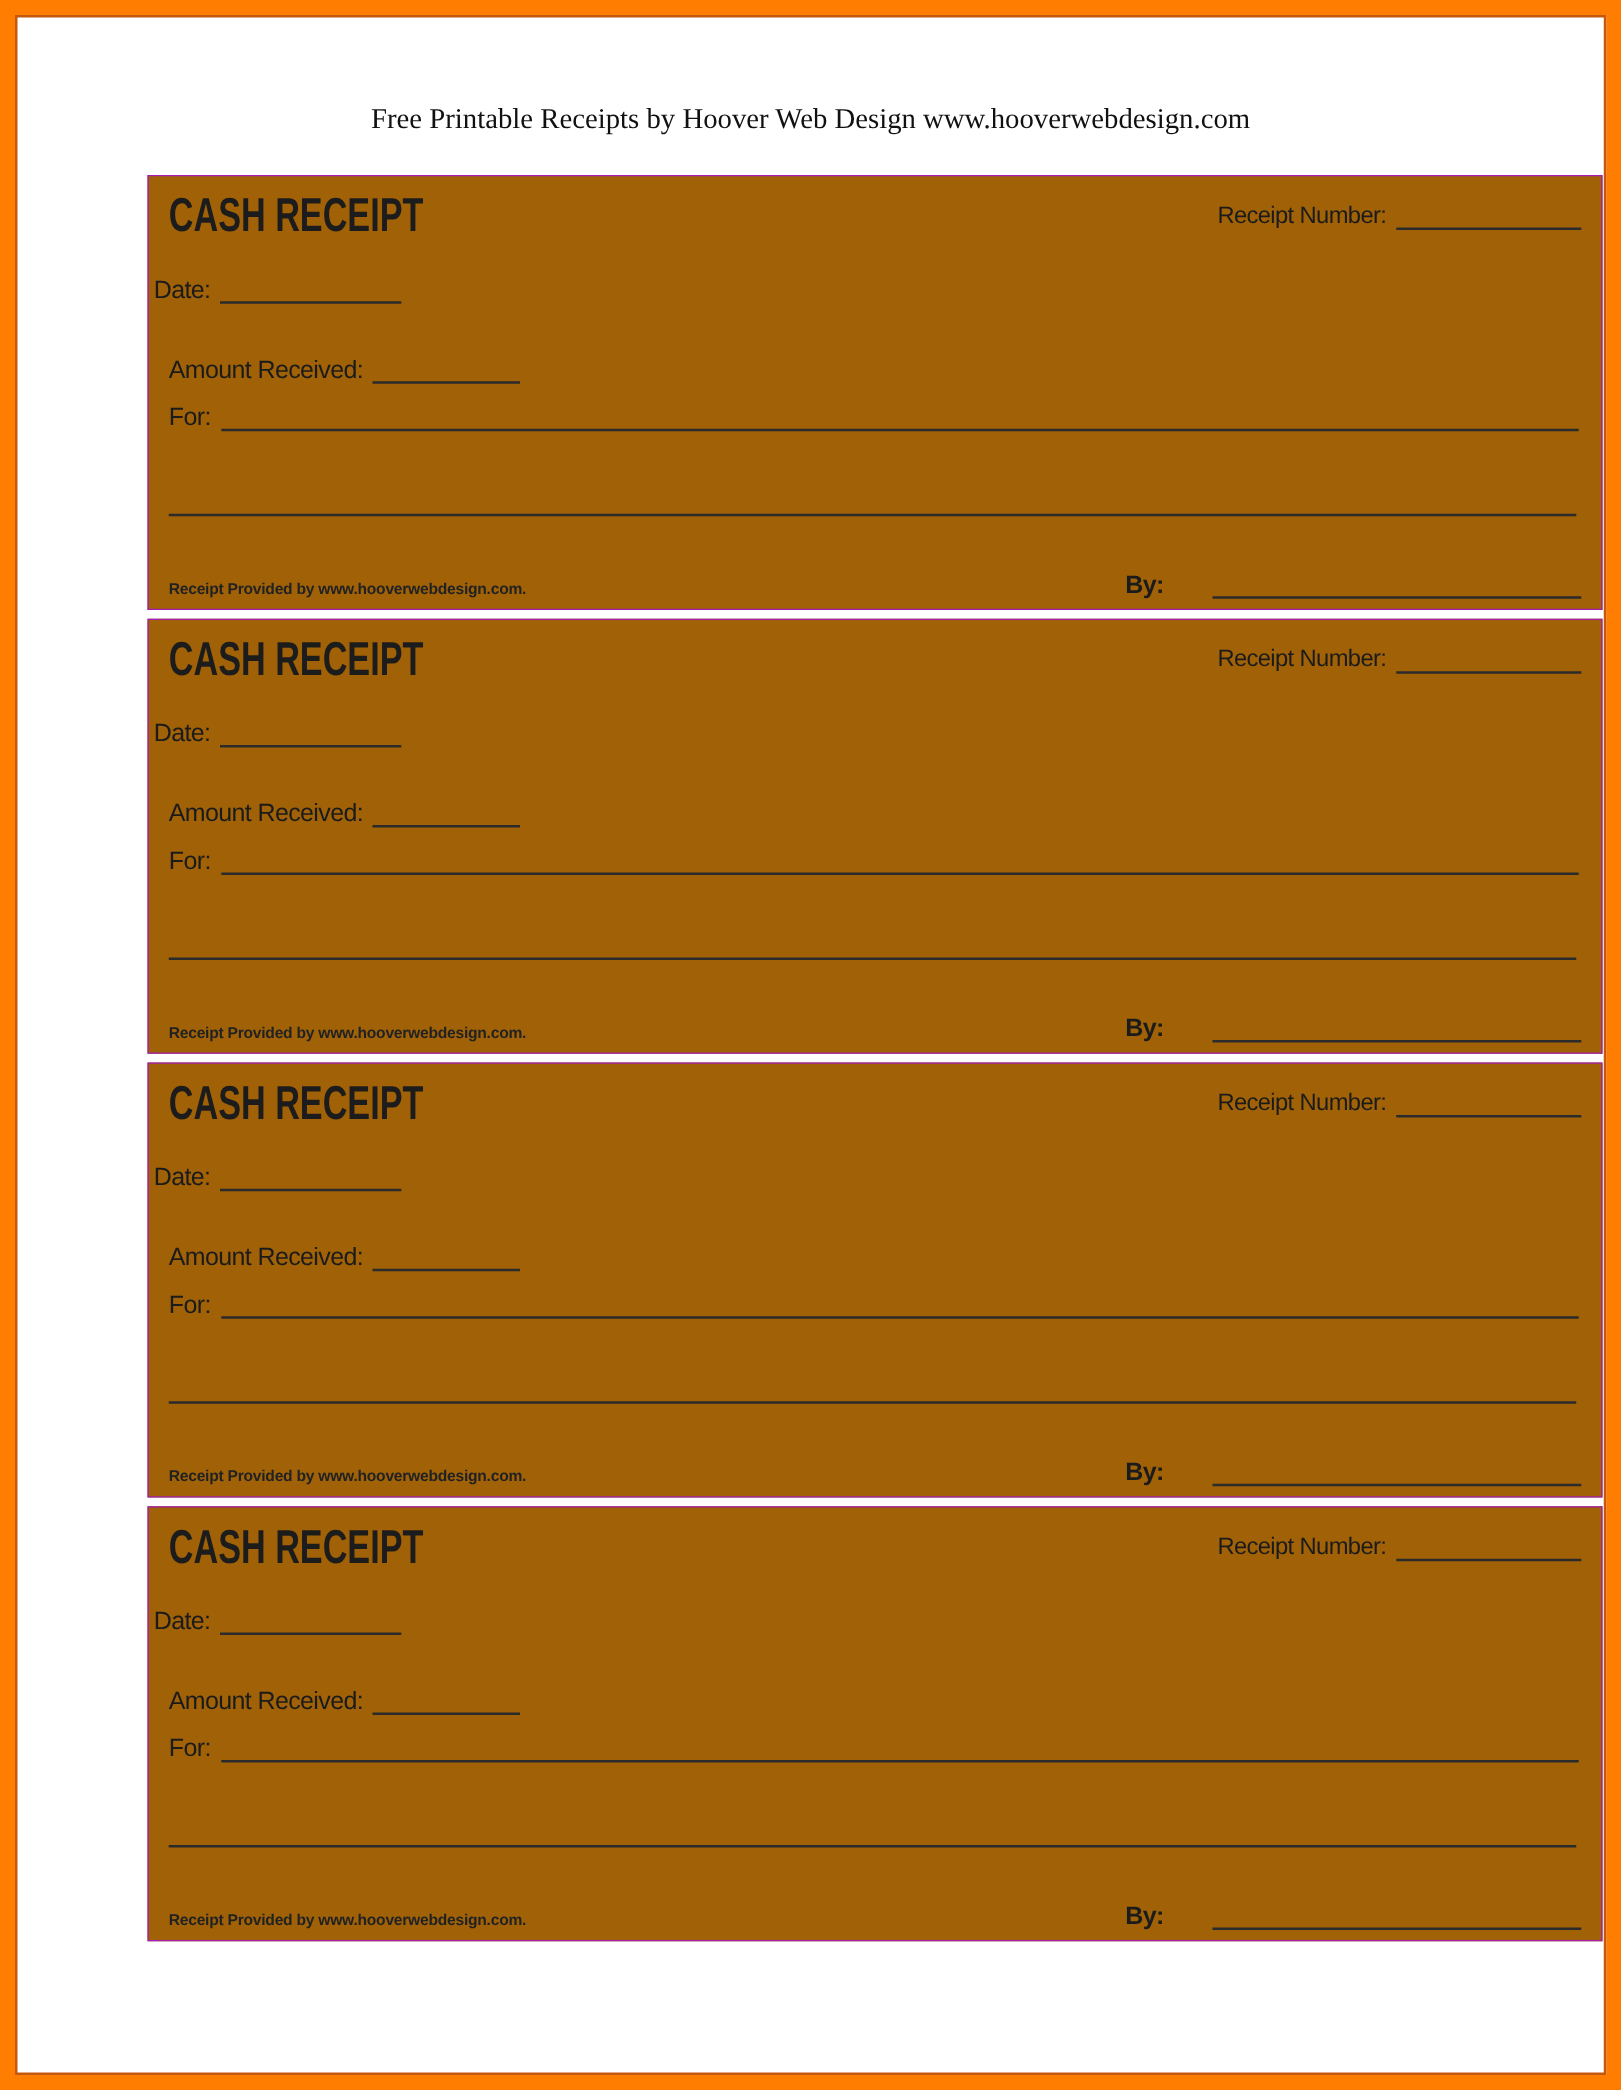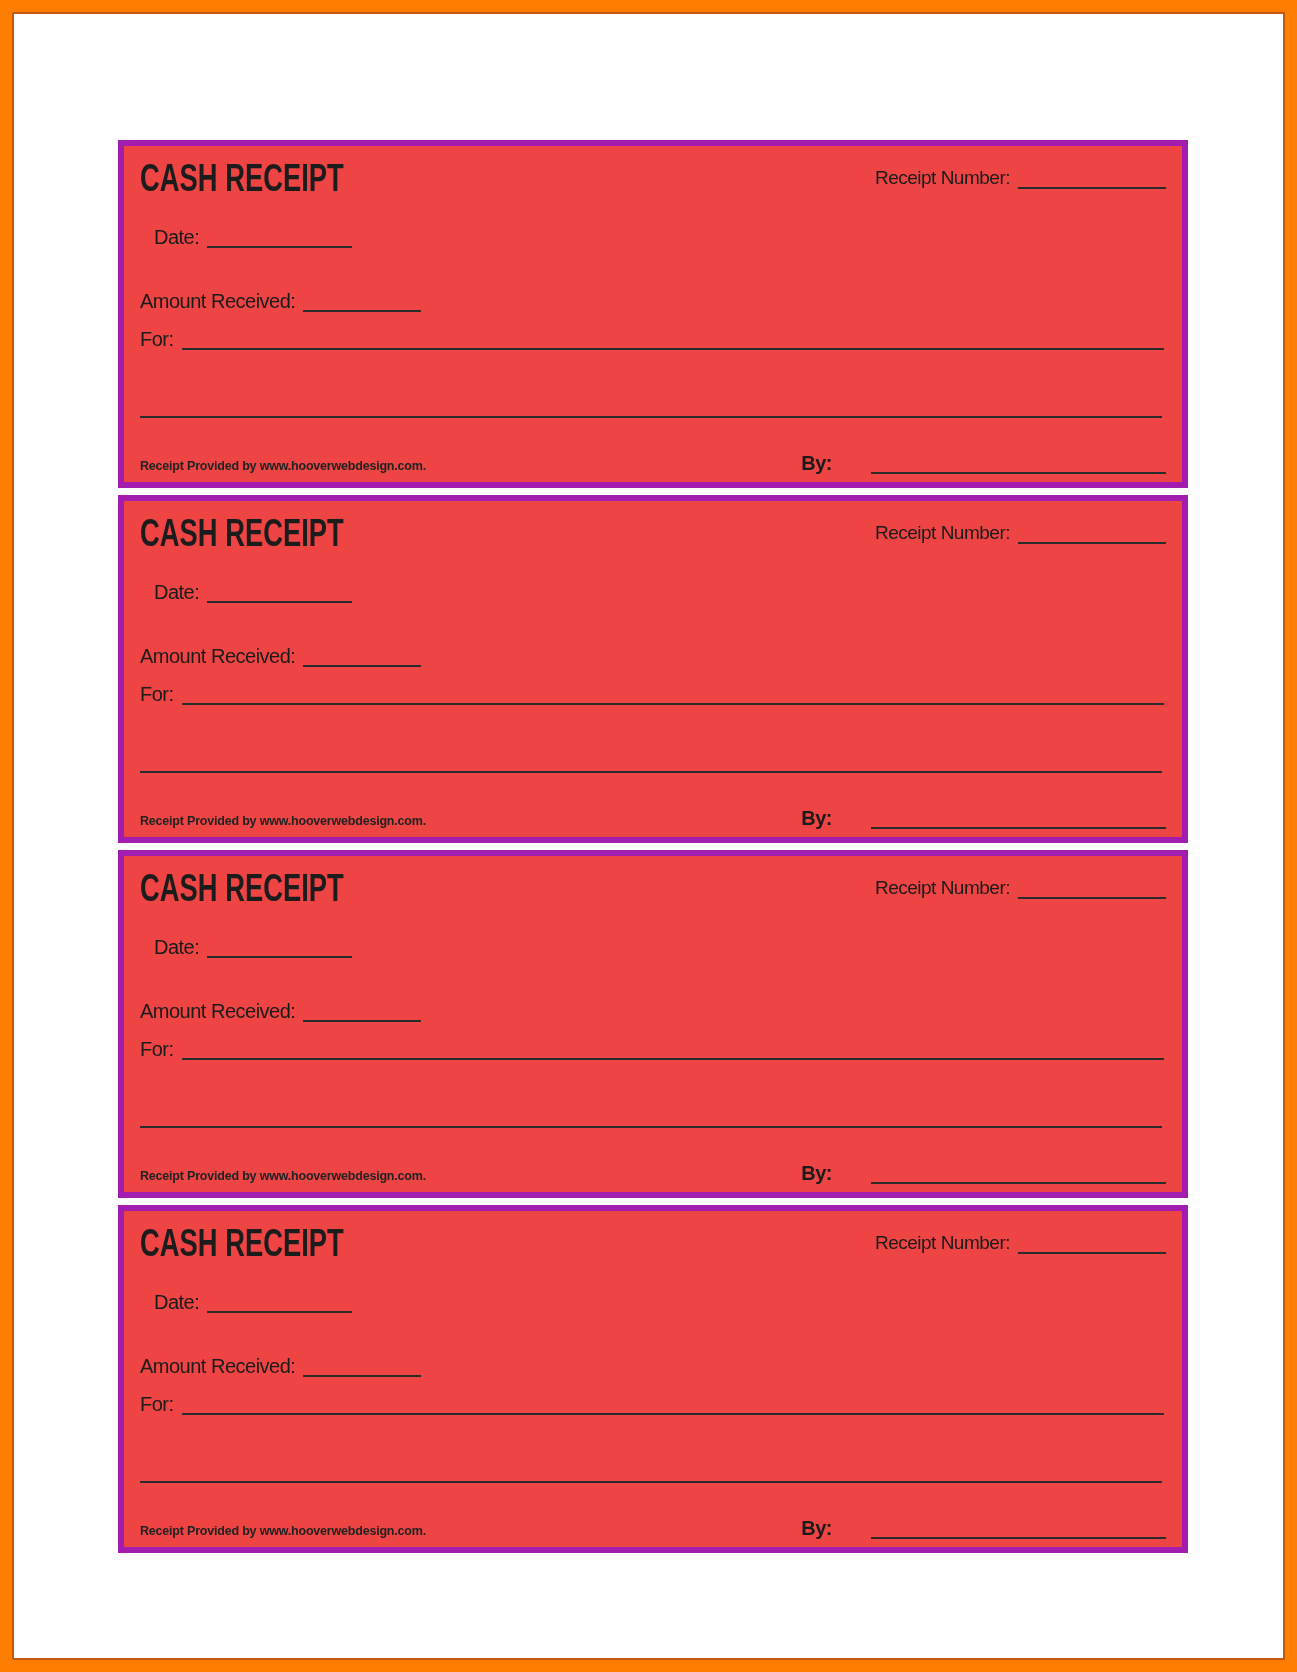"Free Printable Receipts by Hoover" div.header-title { html: none -> <div>Free Printable Receipts by Hoover Web Design www.hooverwebdesign.com</div> }
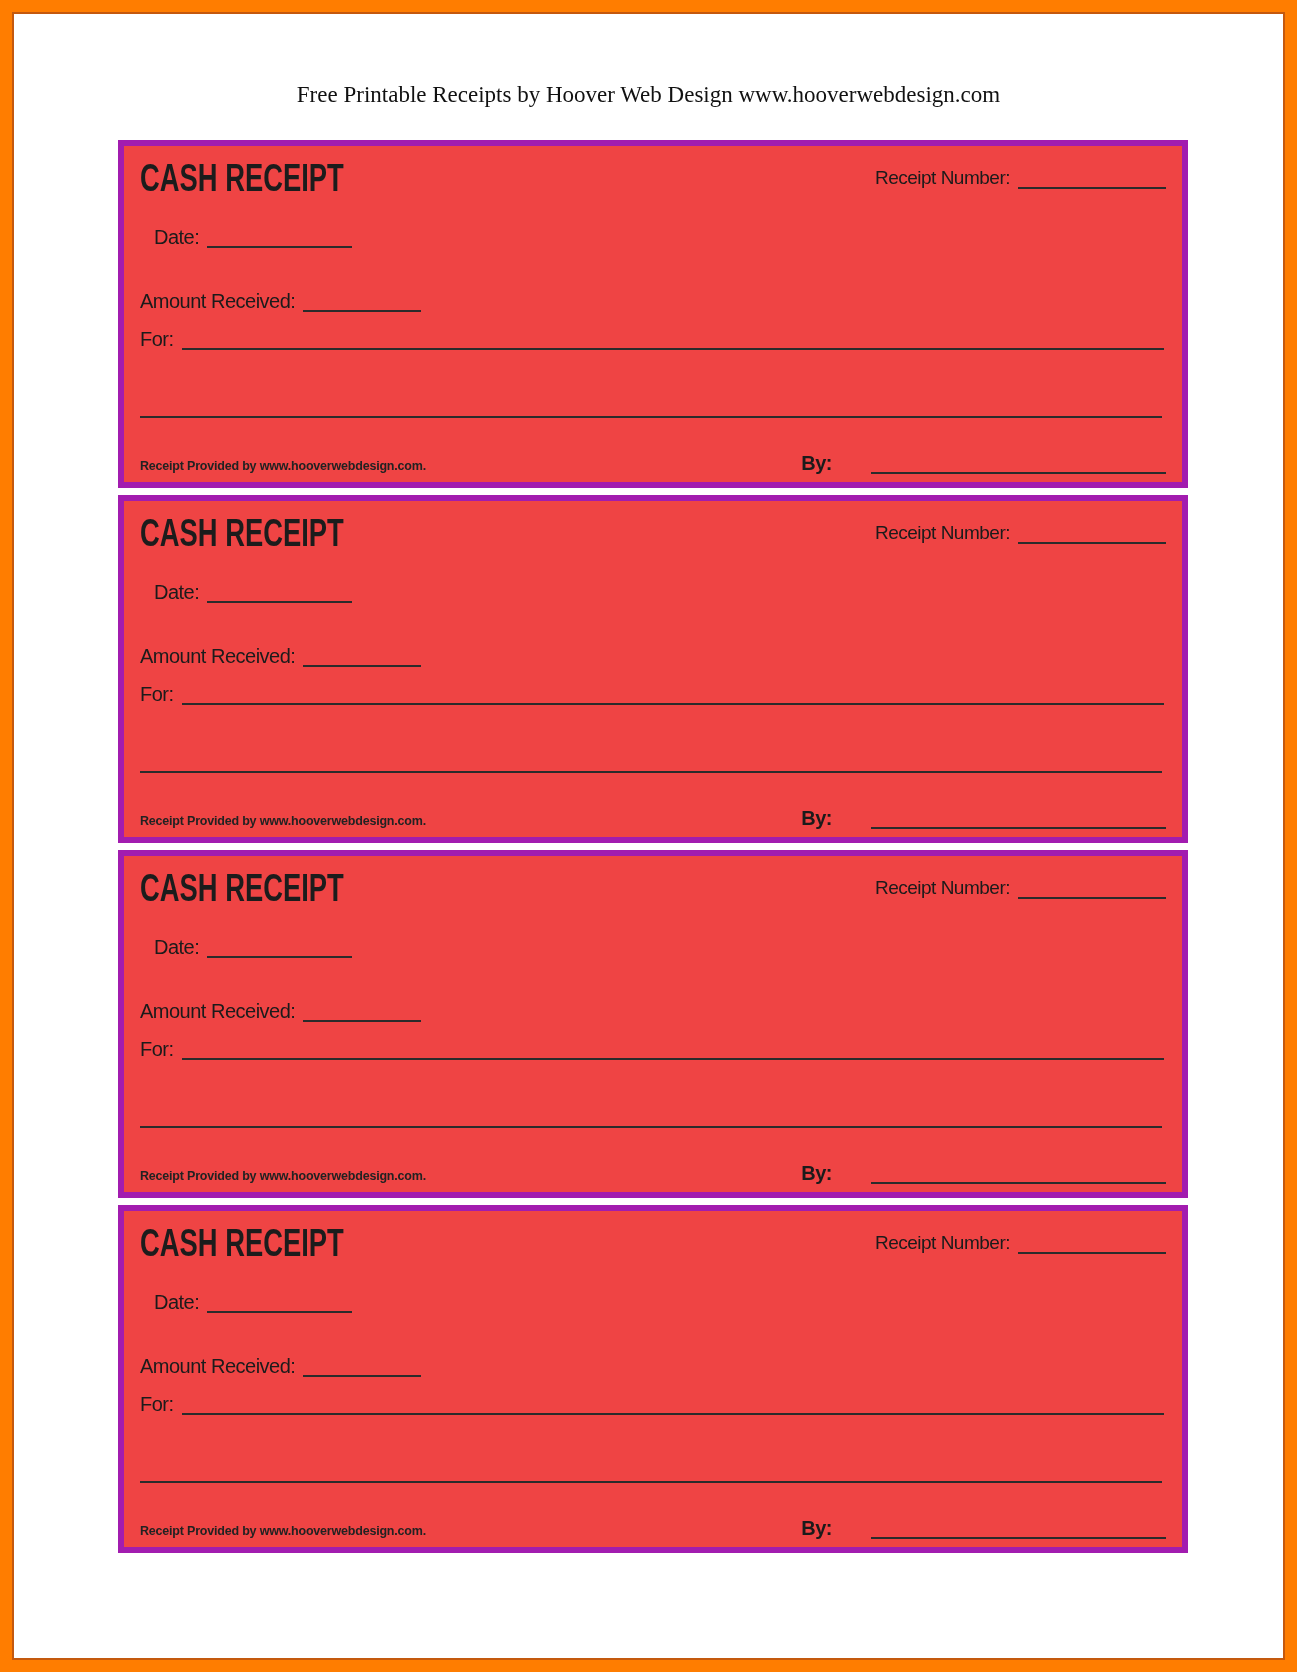"CASH RECEIPT" .receipt { background: #ef4444 -> #a16207; border: 6px solid #a21caf -> 1px solid #a21caf; width: 1070px -> 1164px }
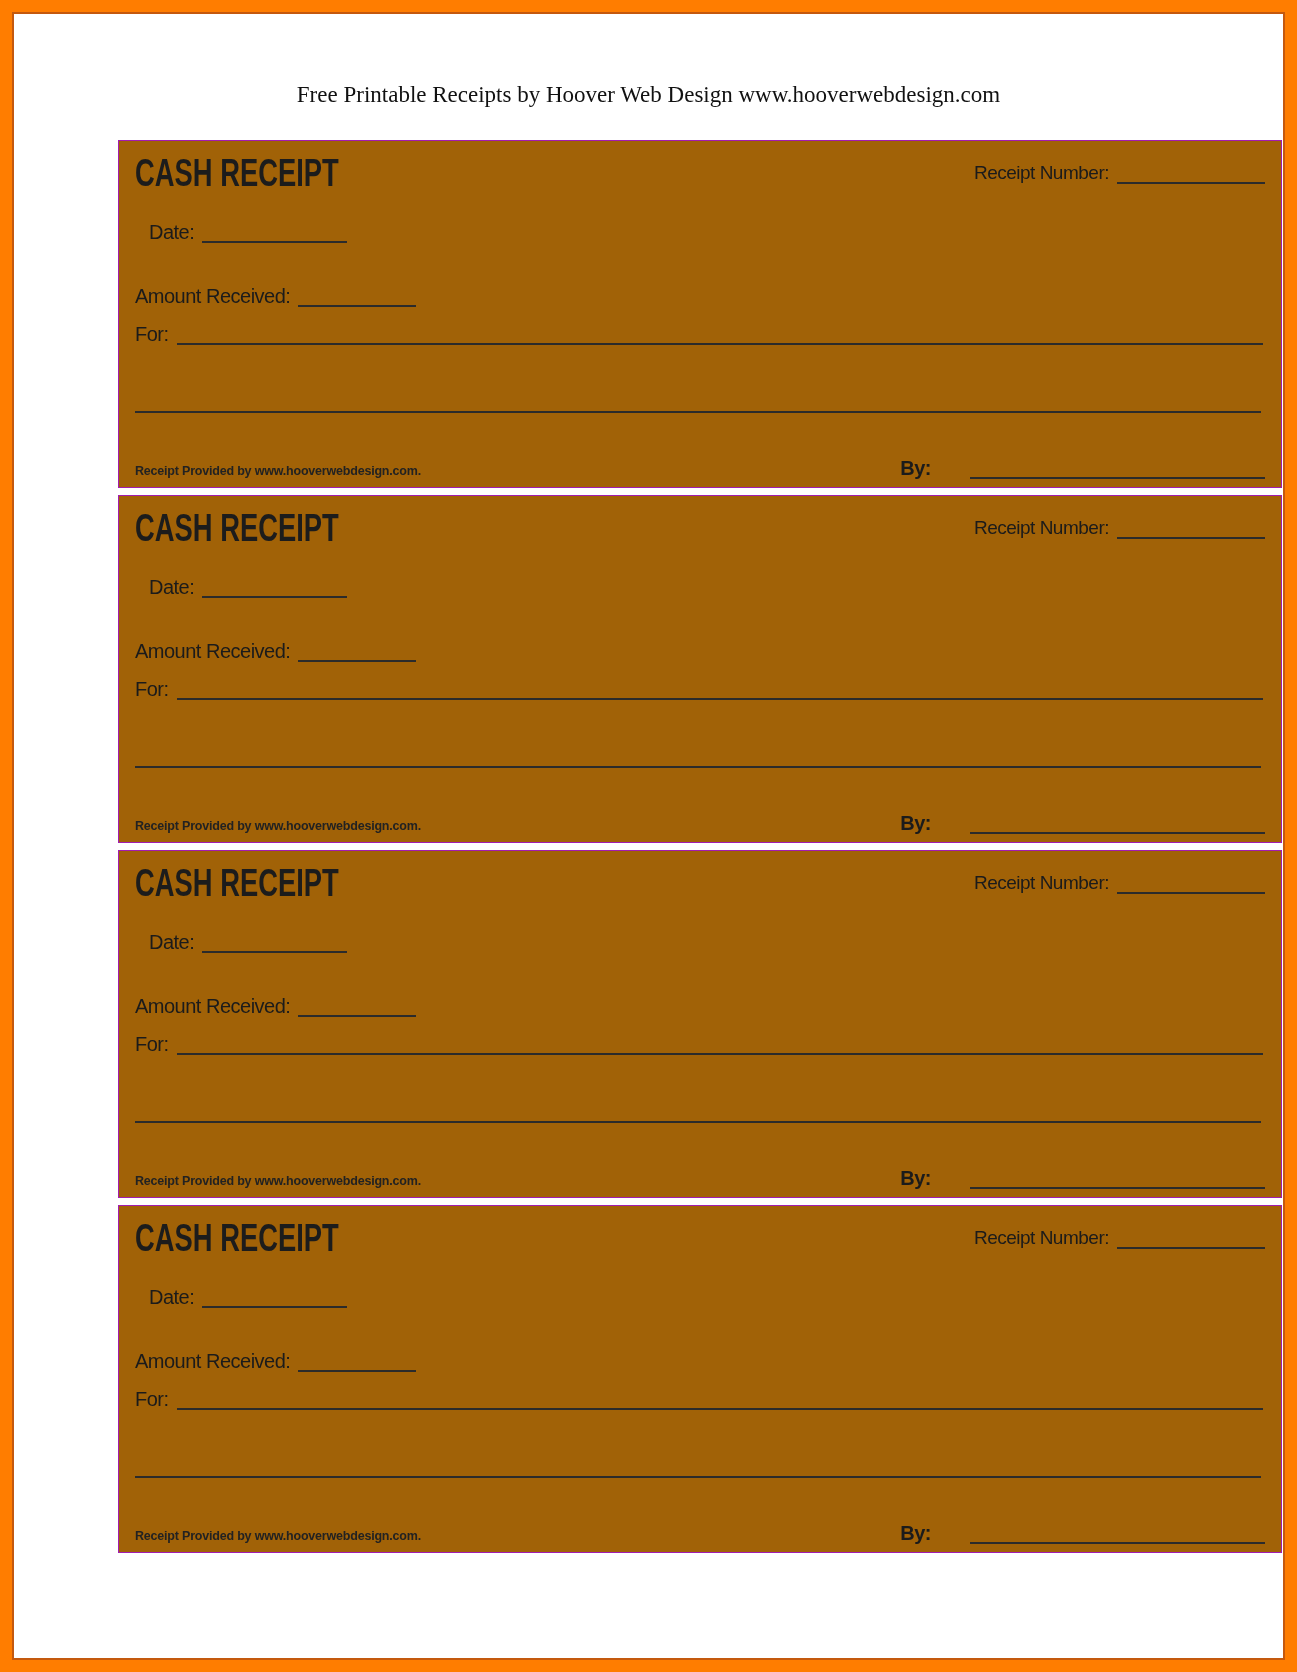"Date:" .date-row { left: 30px -> 4px }
